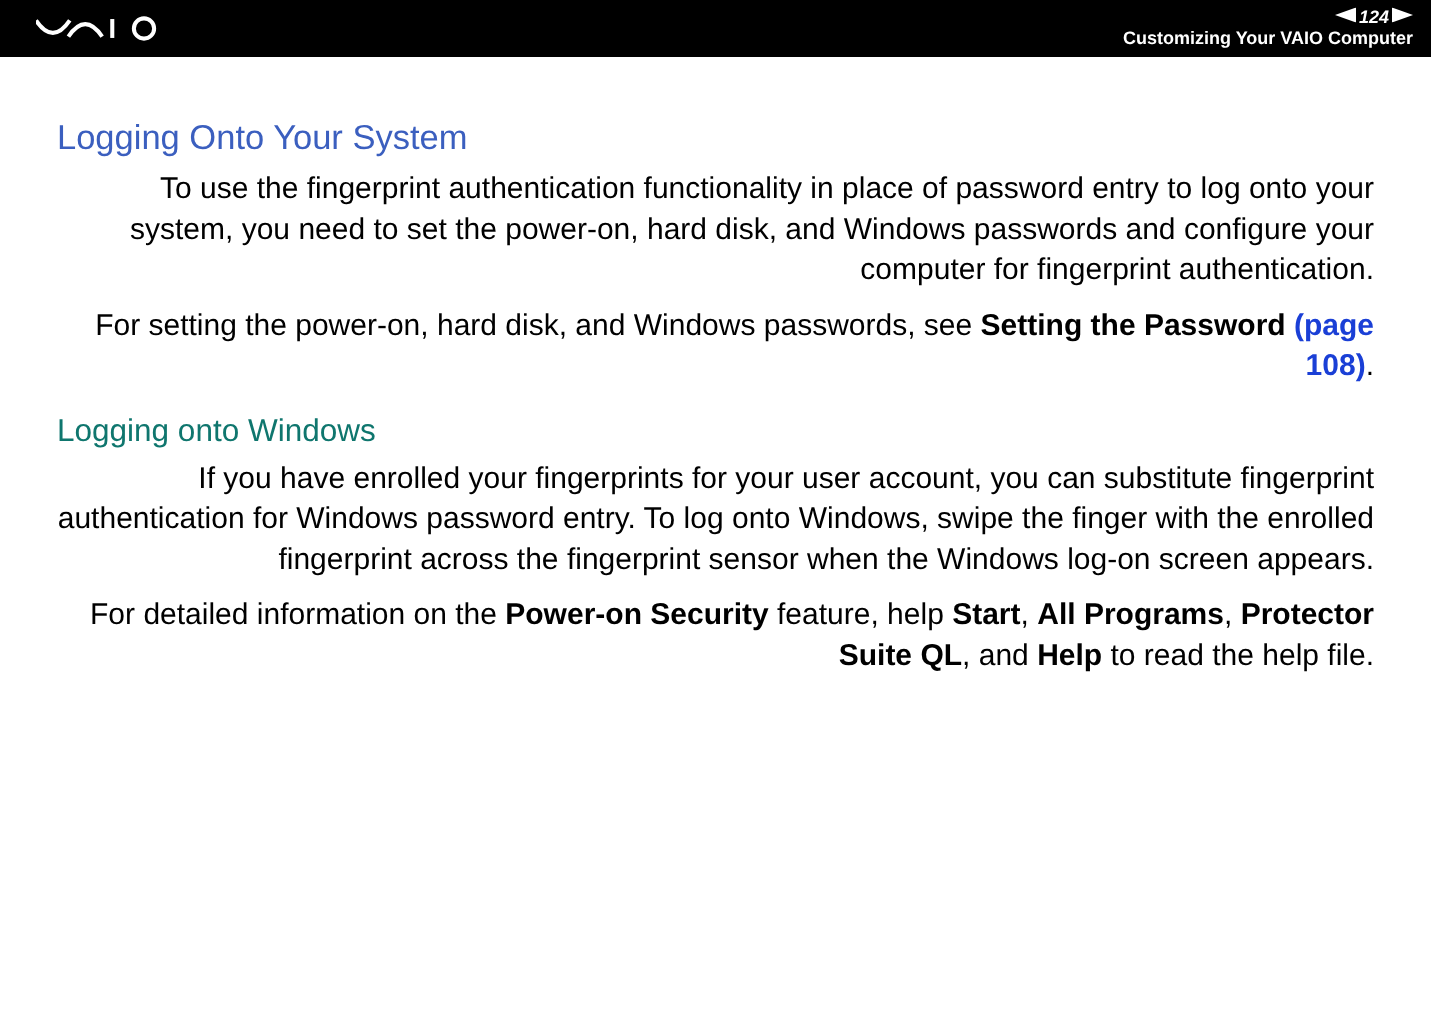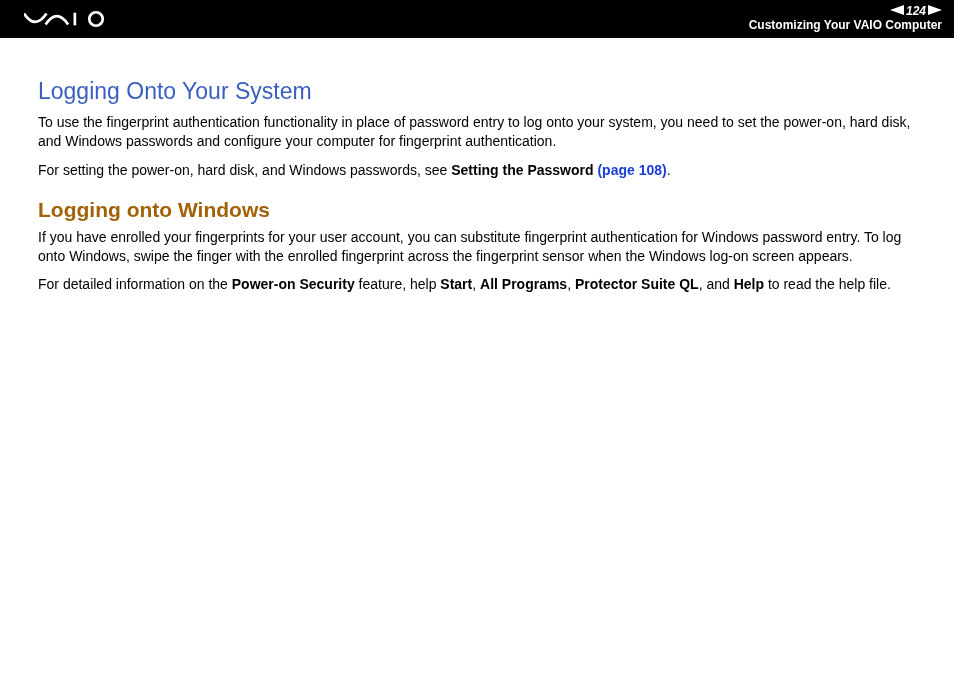"To use the fingerprint authentication" p.body { font-size: 14px -> 20px; text-align: none -> right }
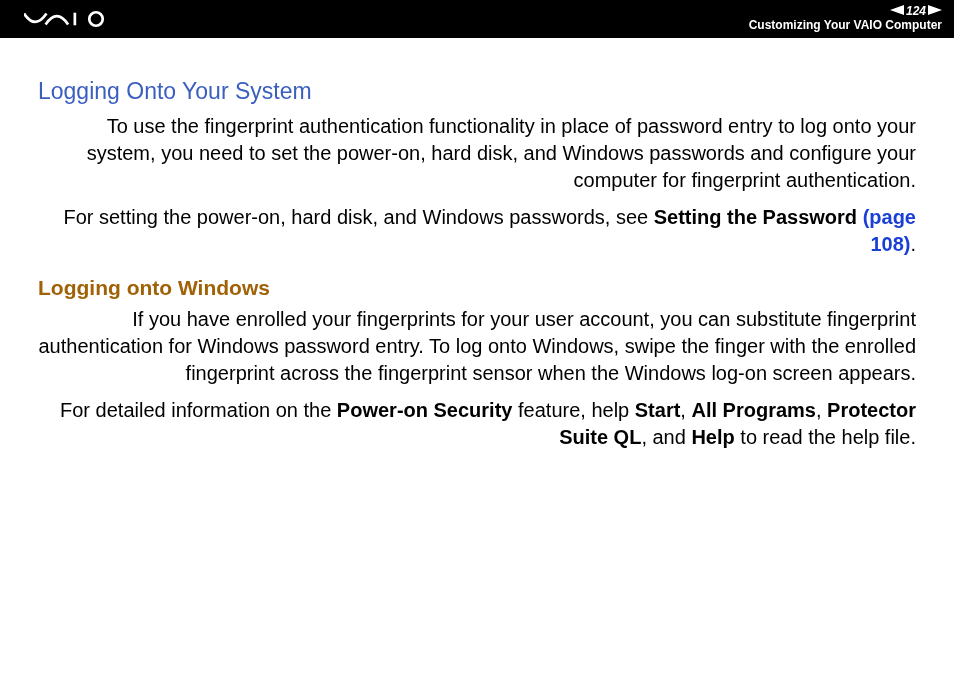"Logging onto Windows" h2.subheading { color: #a16207 -> #0f766e; font-weight: bold -> normal }
